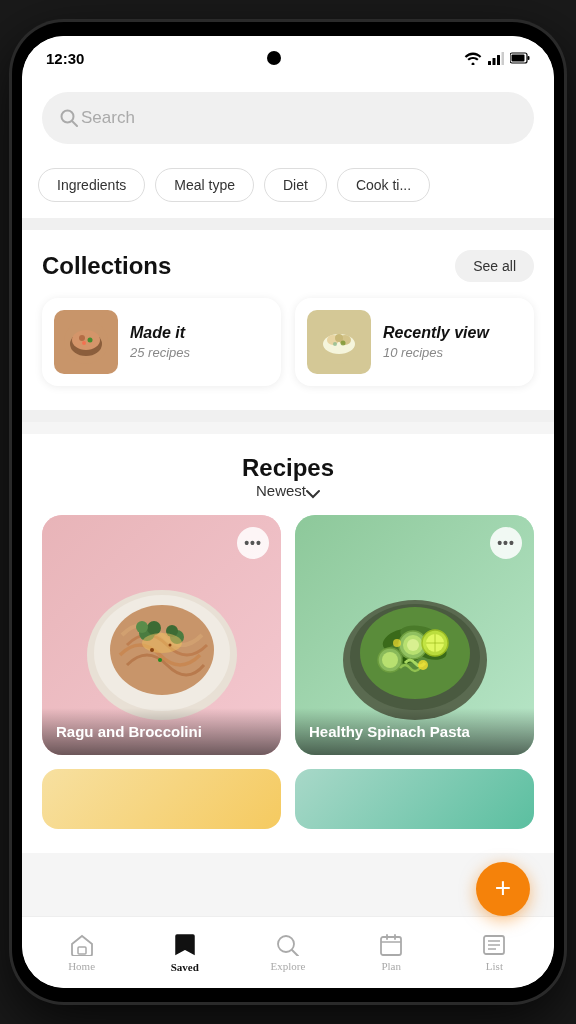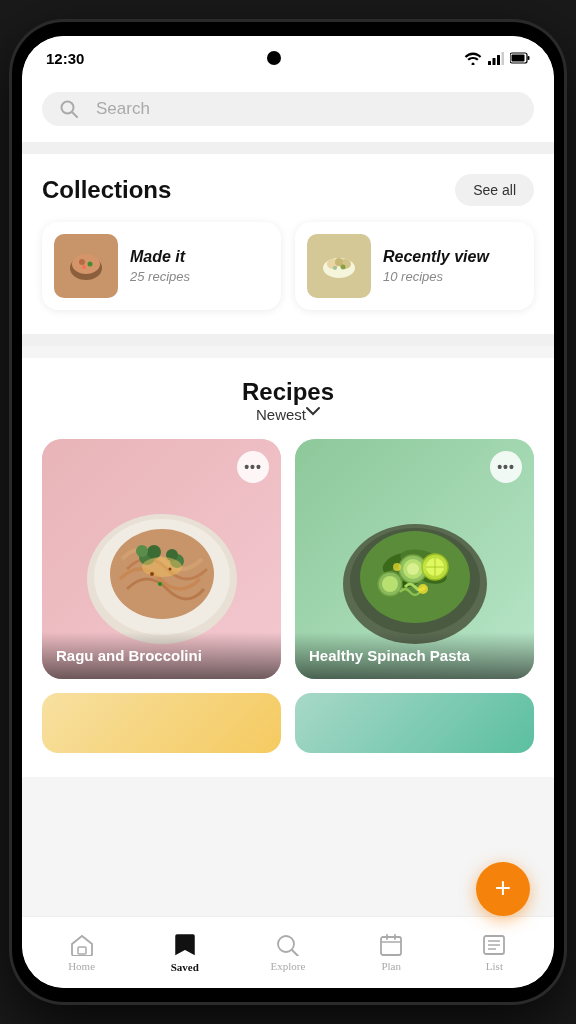"Search" .search-bar { gap: 18px -> 3px; padding: 7px 18px -> 16px 18px }
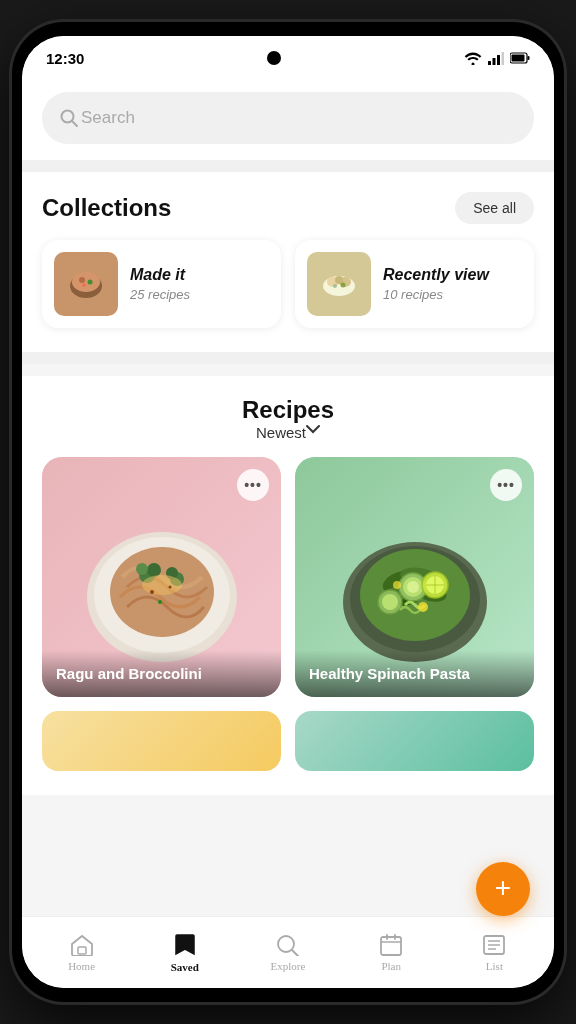"Ingredients" div.filter-section { html: none -> <div> <div> <span>Ingredients</span> </div> <div> <span>Meal type</span> </div> <div> <span>Diet</span> </div> <div> <span>Cook ti...</span> </div> </div> }
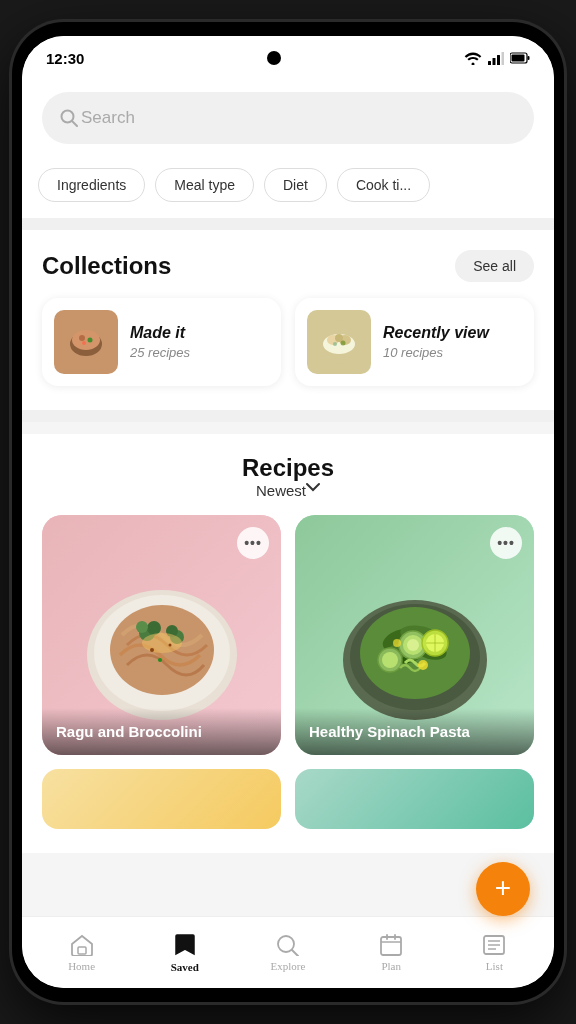"Newest" .sort-btn { align-items: flex-start -> flex-end }
